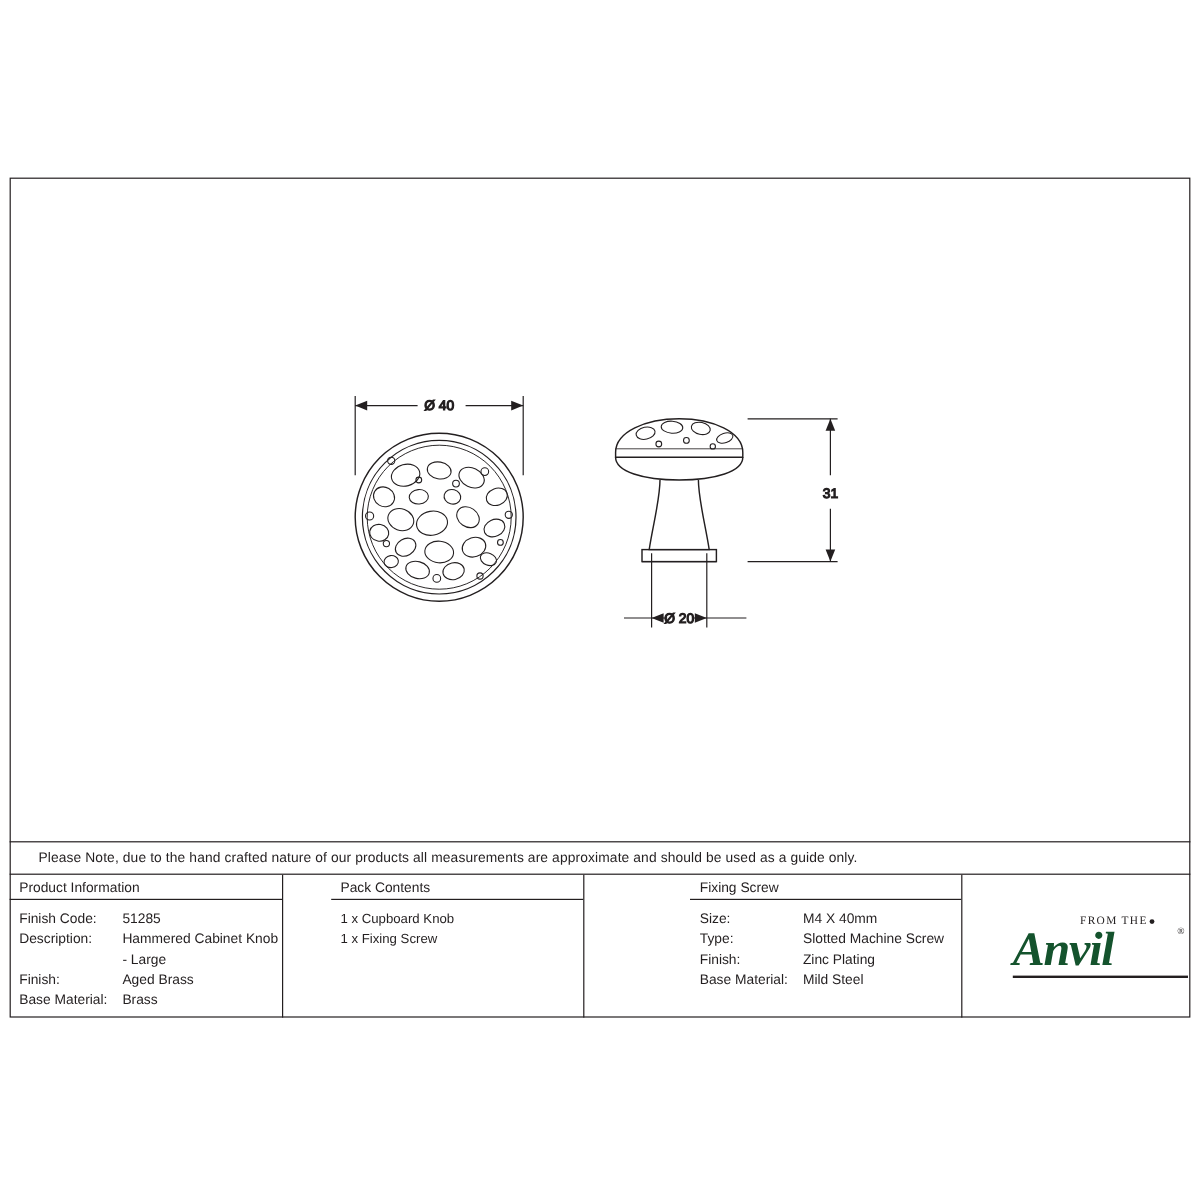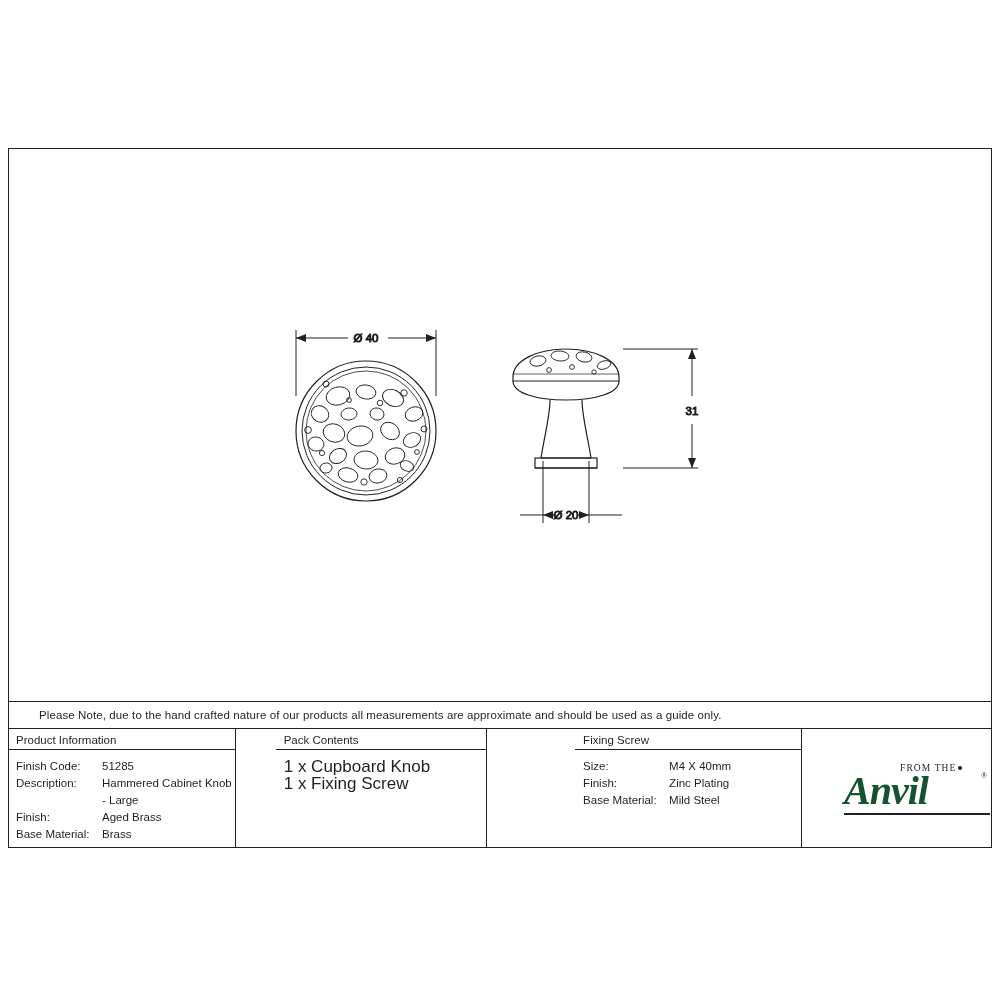"Please Note, due to the" .note-row .note-text { margin-left: 28px -> none; padding-left: 3px -> 24px }
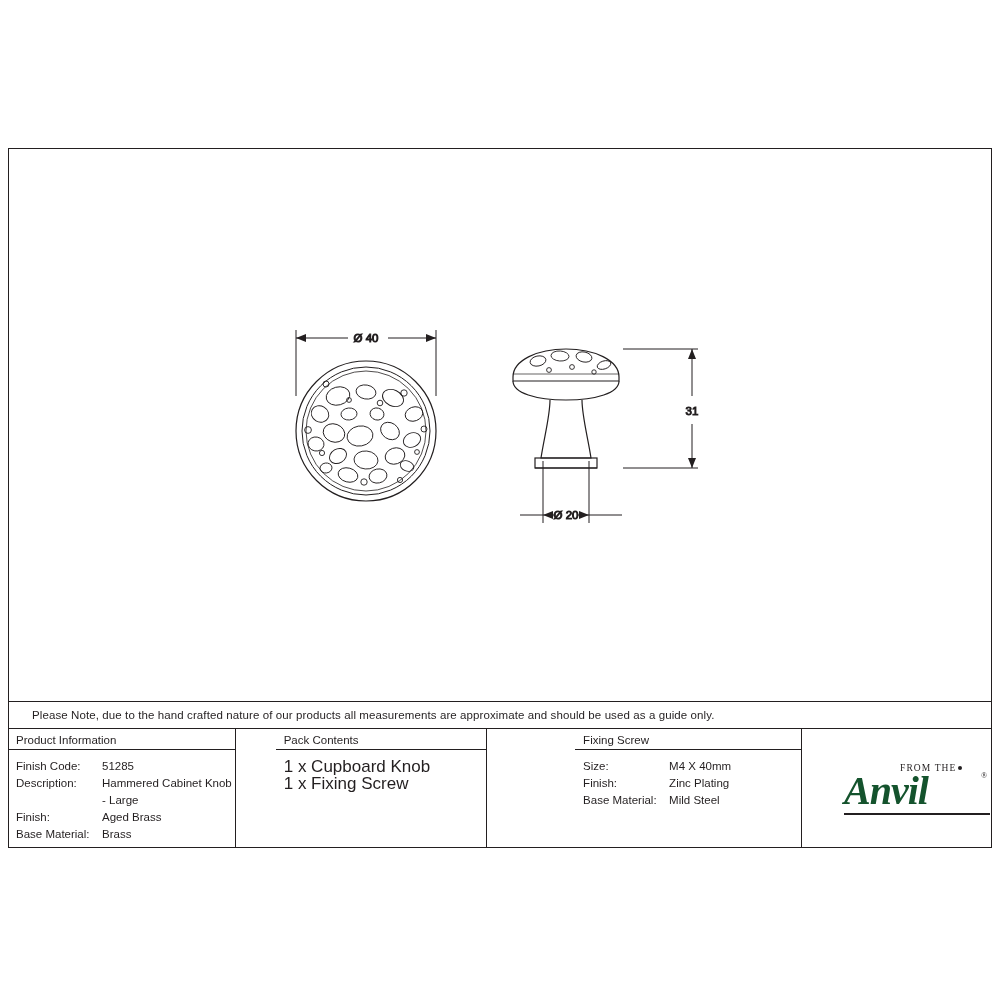"1 x Cupboard Knob" .plainline { font-size: 17px -> 11px }
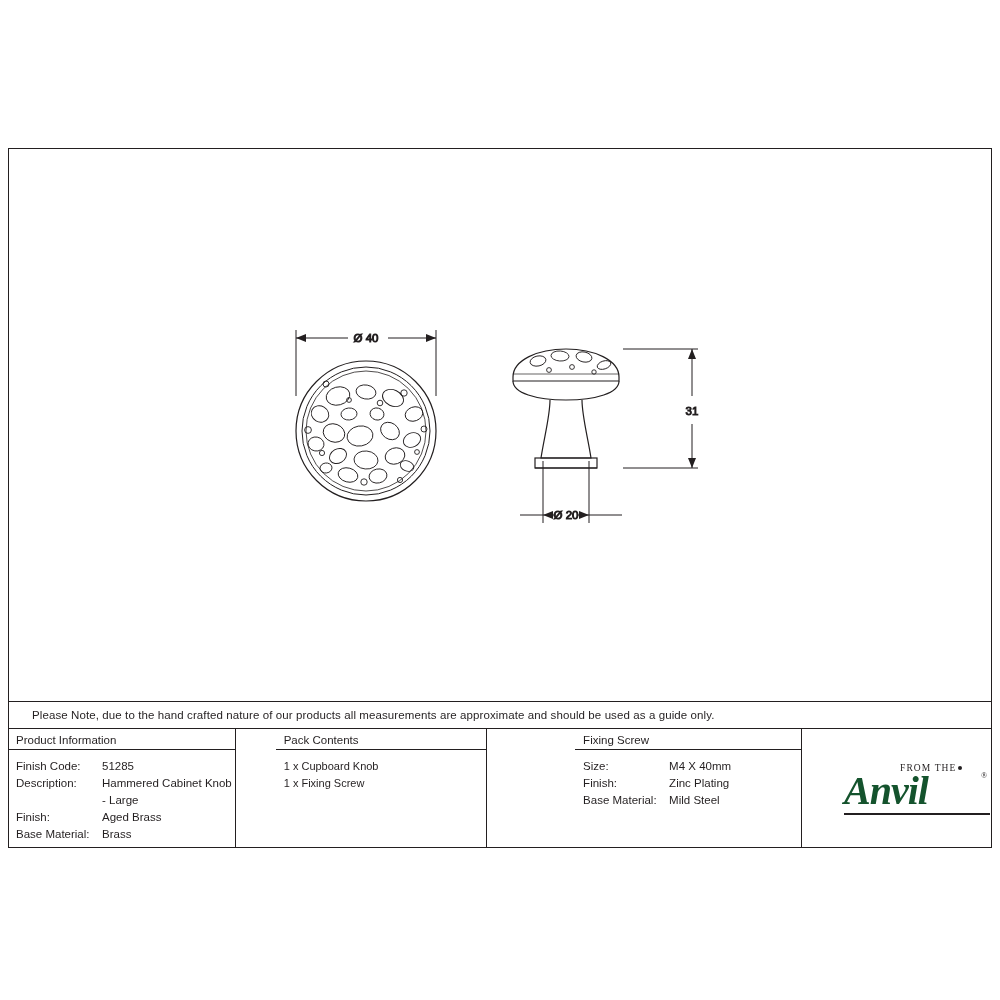"Type:" div.kv { html: none -> <div> <span>Type:</span> <span>Slotted Machine Screw</span> </div> }
